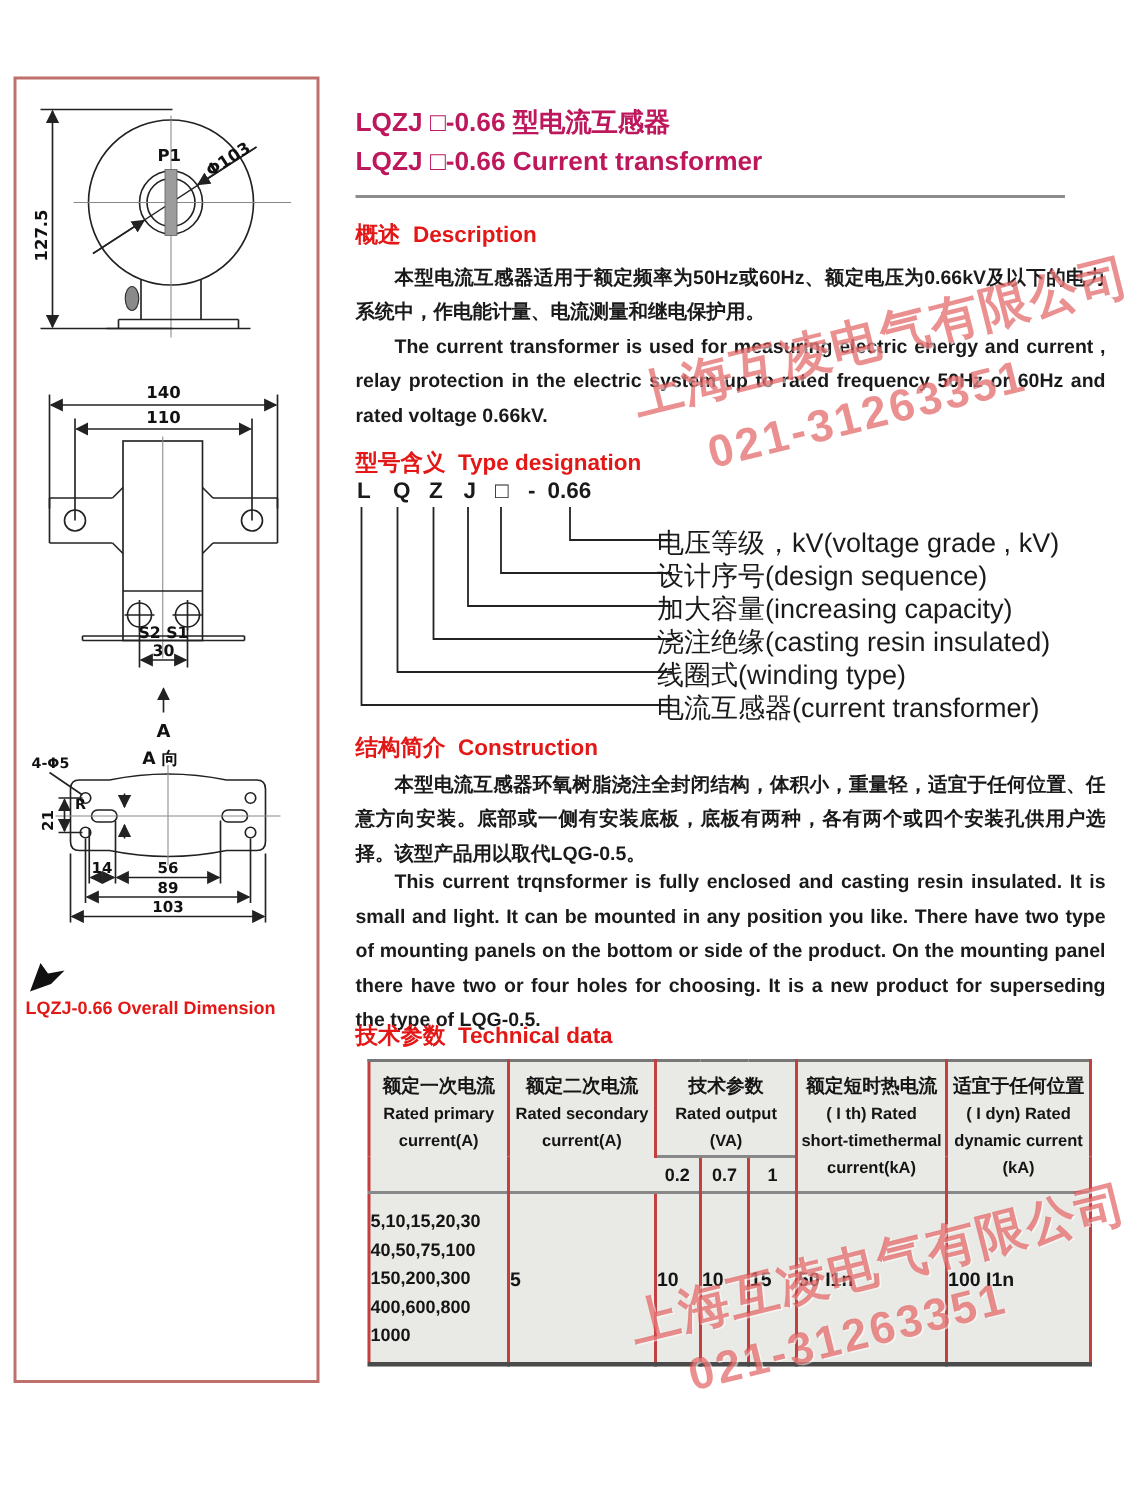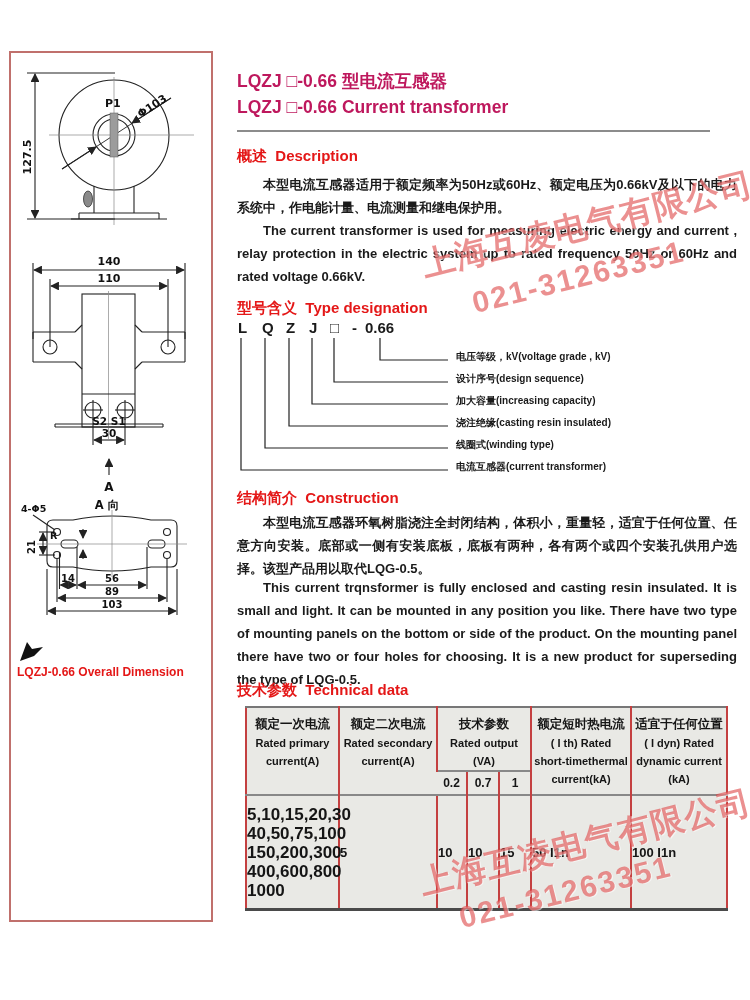"电压等级，kV(voltage grade , kV)" .td-label { font-size: 10px -> 18px; font-weight: bold -> normal; left: 456px -> 438px }
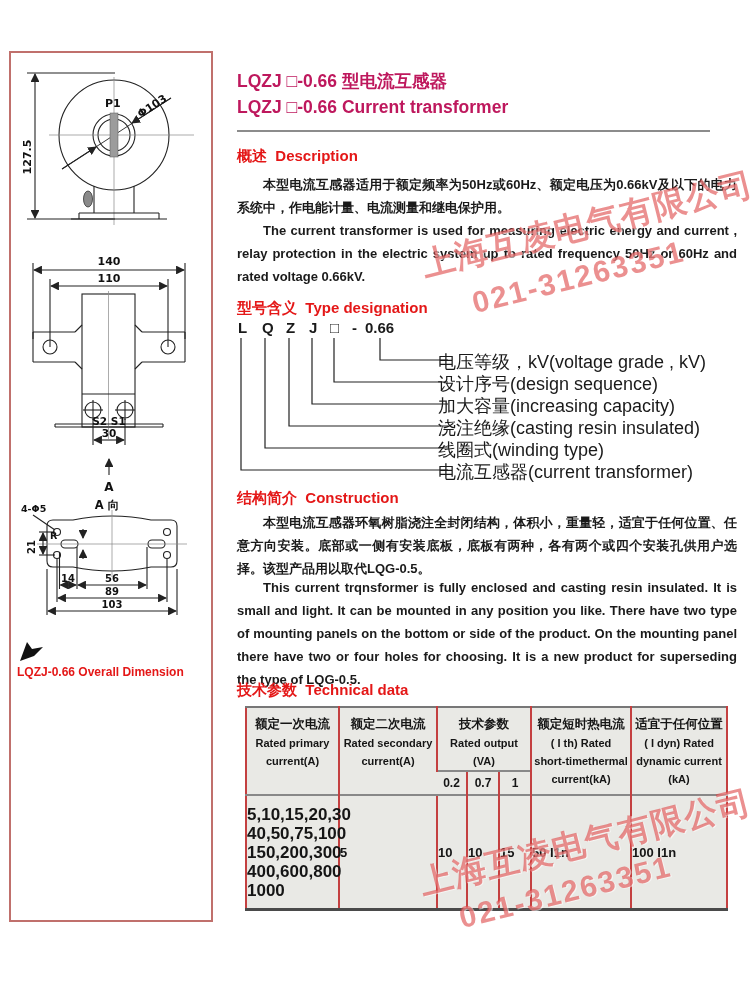"5,10,15,20,30" .pl { font-size: 17px -> 12px }
